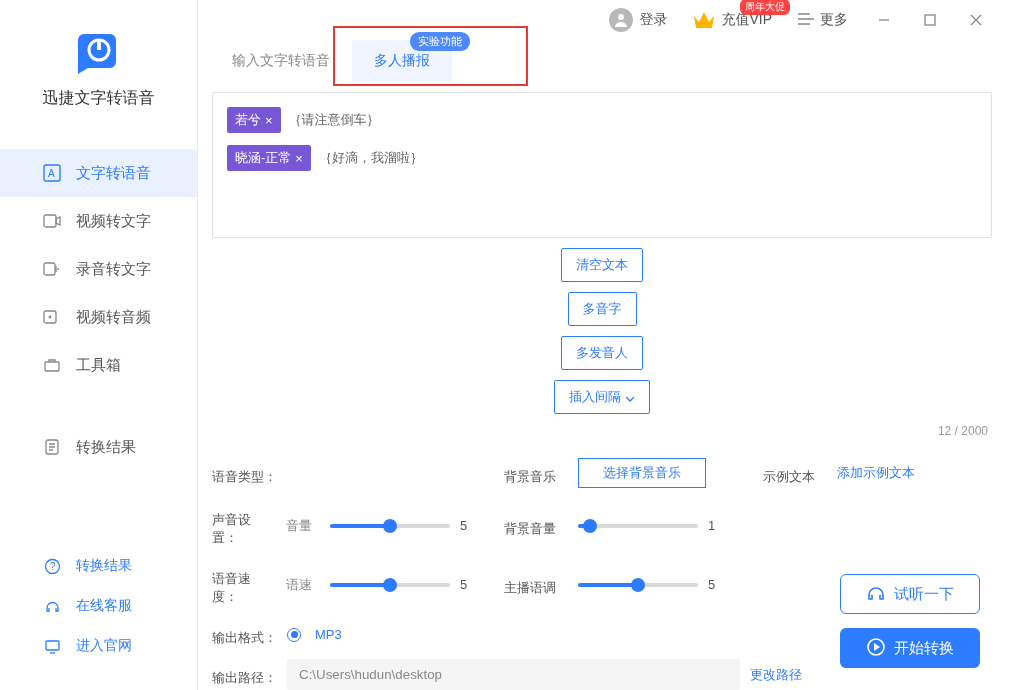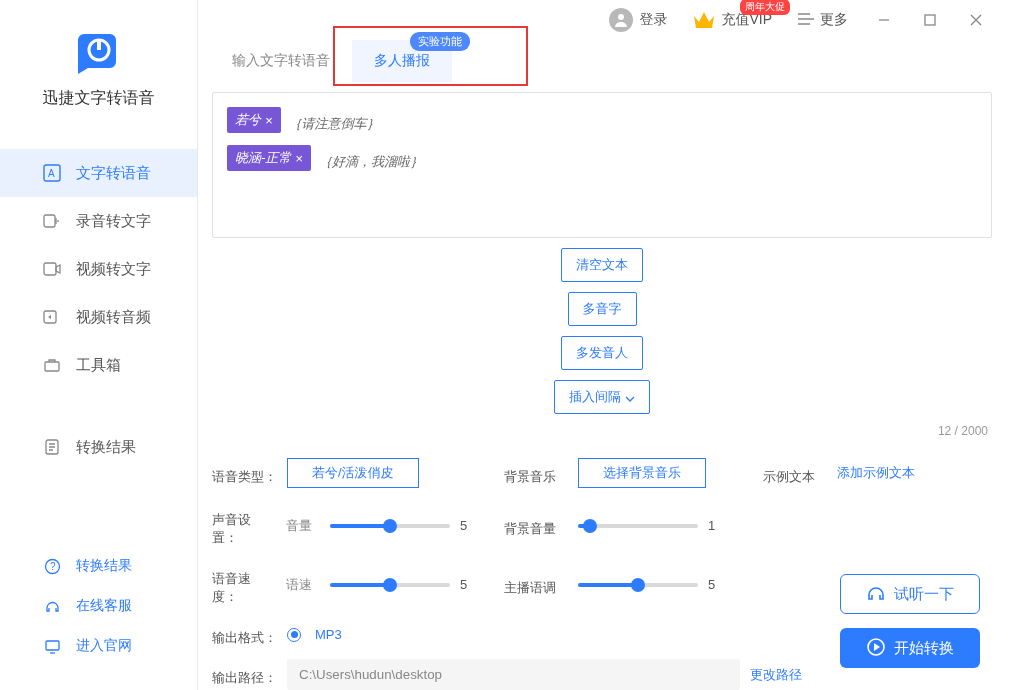"若兮" .speaker-line { align-items: flex-end -> center; font-style: italic -> none }
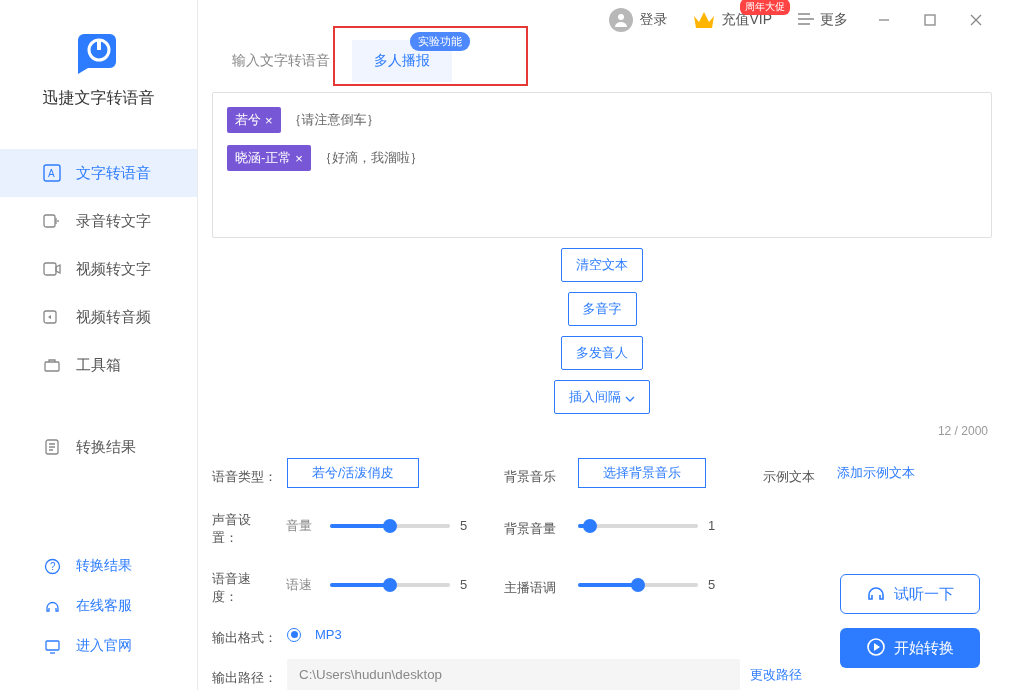"录音转文字" div.nav-item { order: before "视频转文字" -> after "视频转文字" }
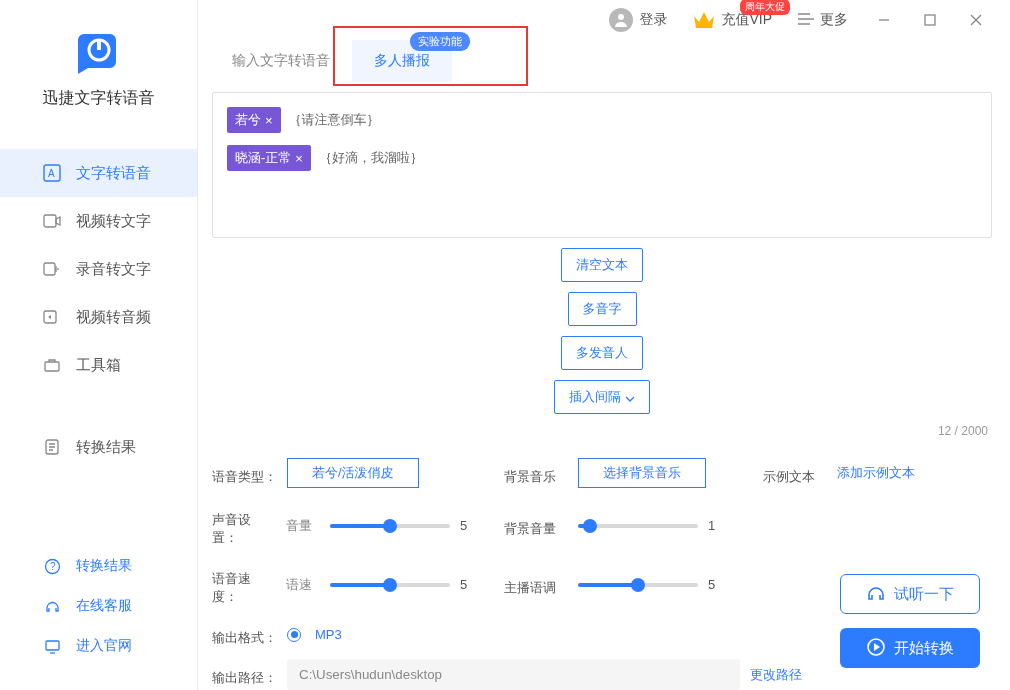"若兮/活泼俏皮" button.select-btn { html: <button>若兮/活泼俏皮</button> -> none }
